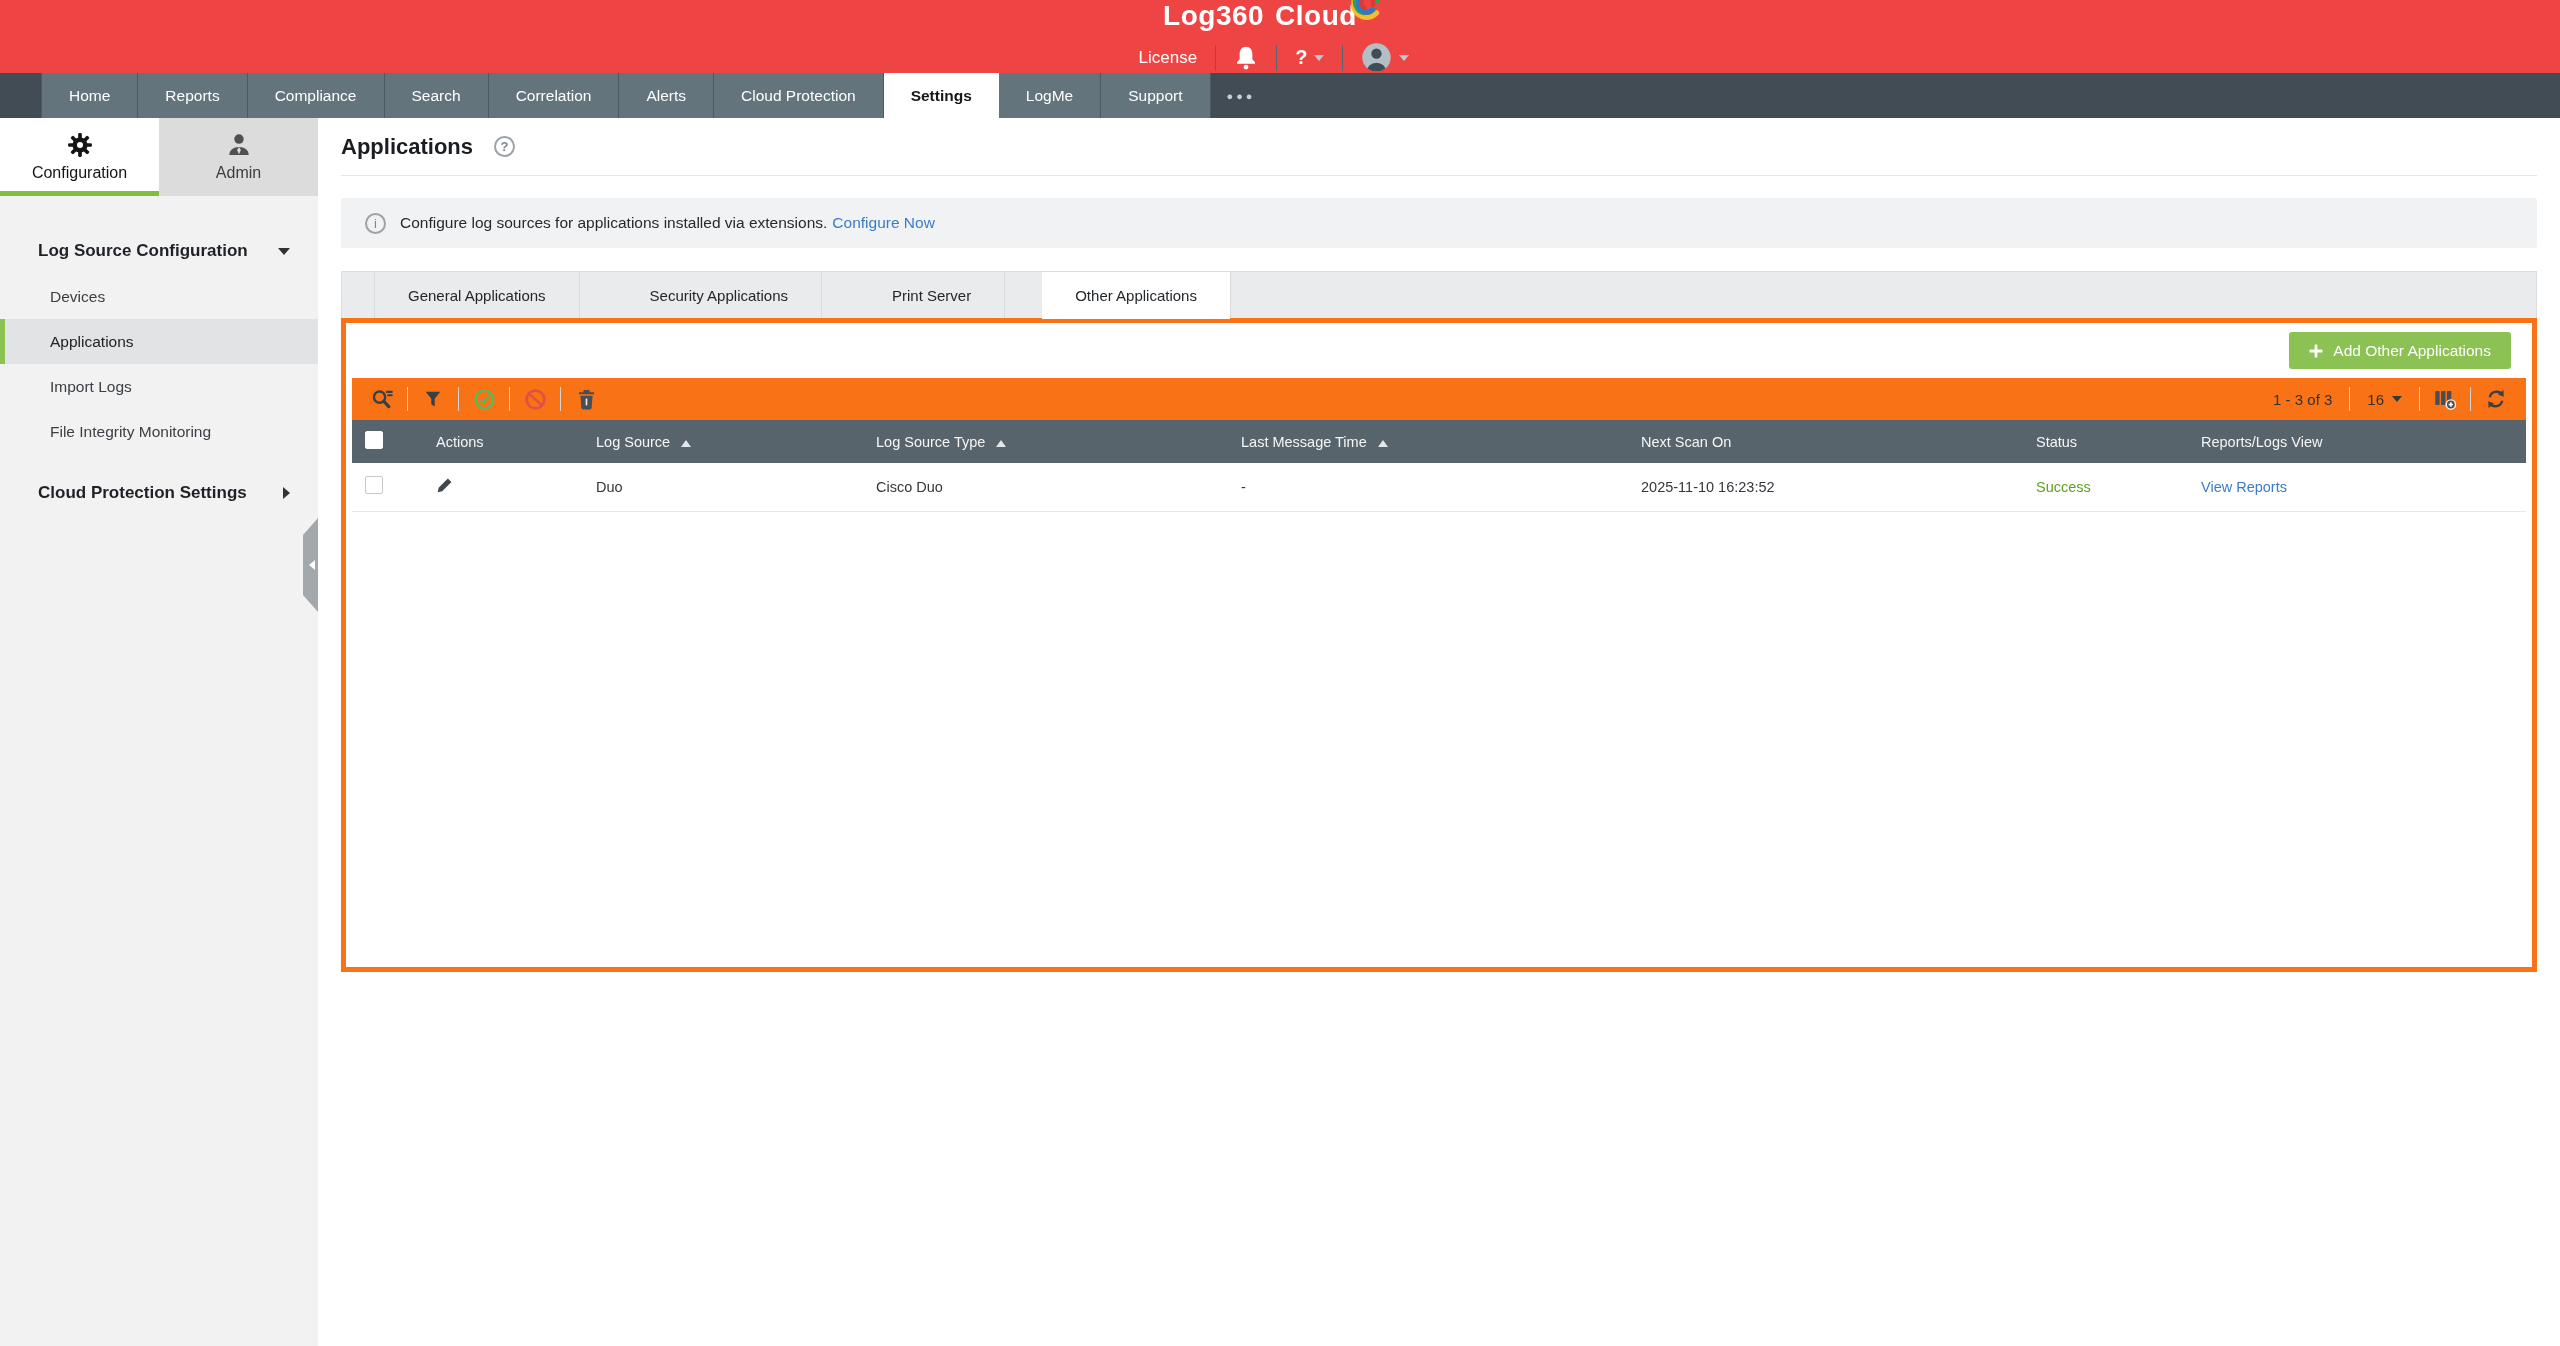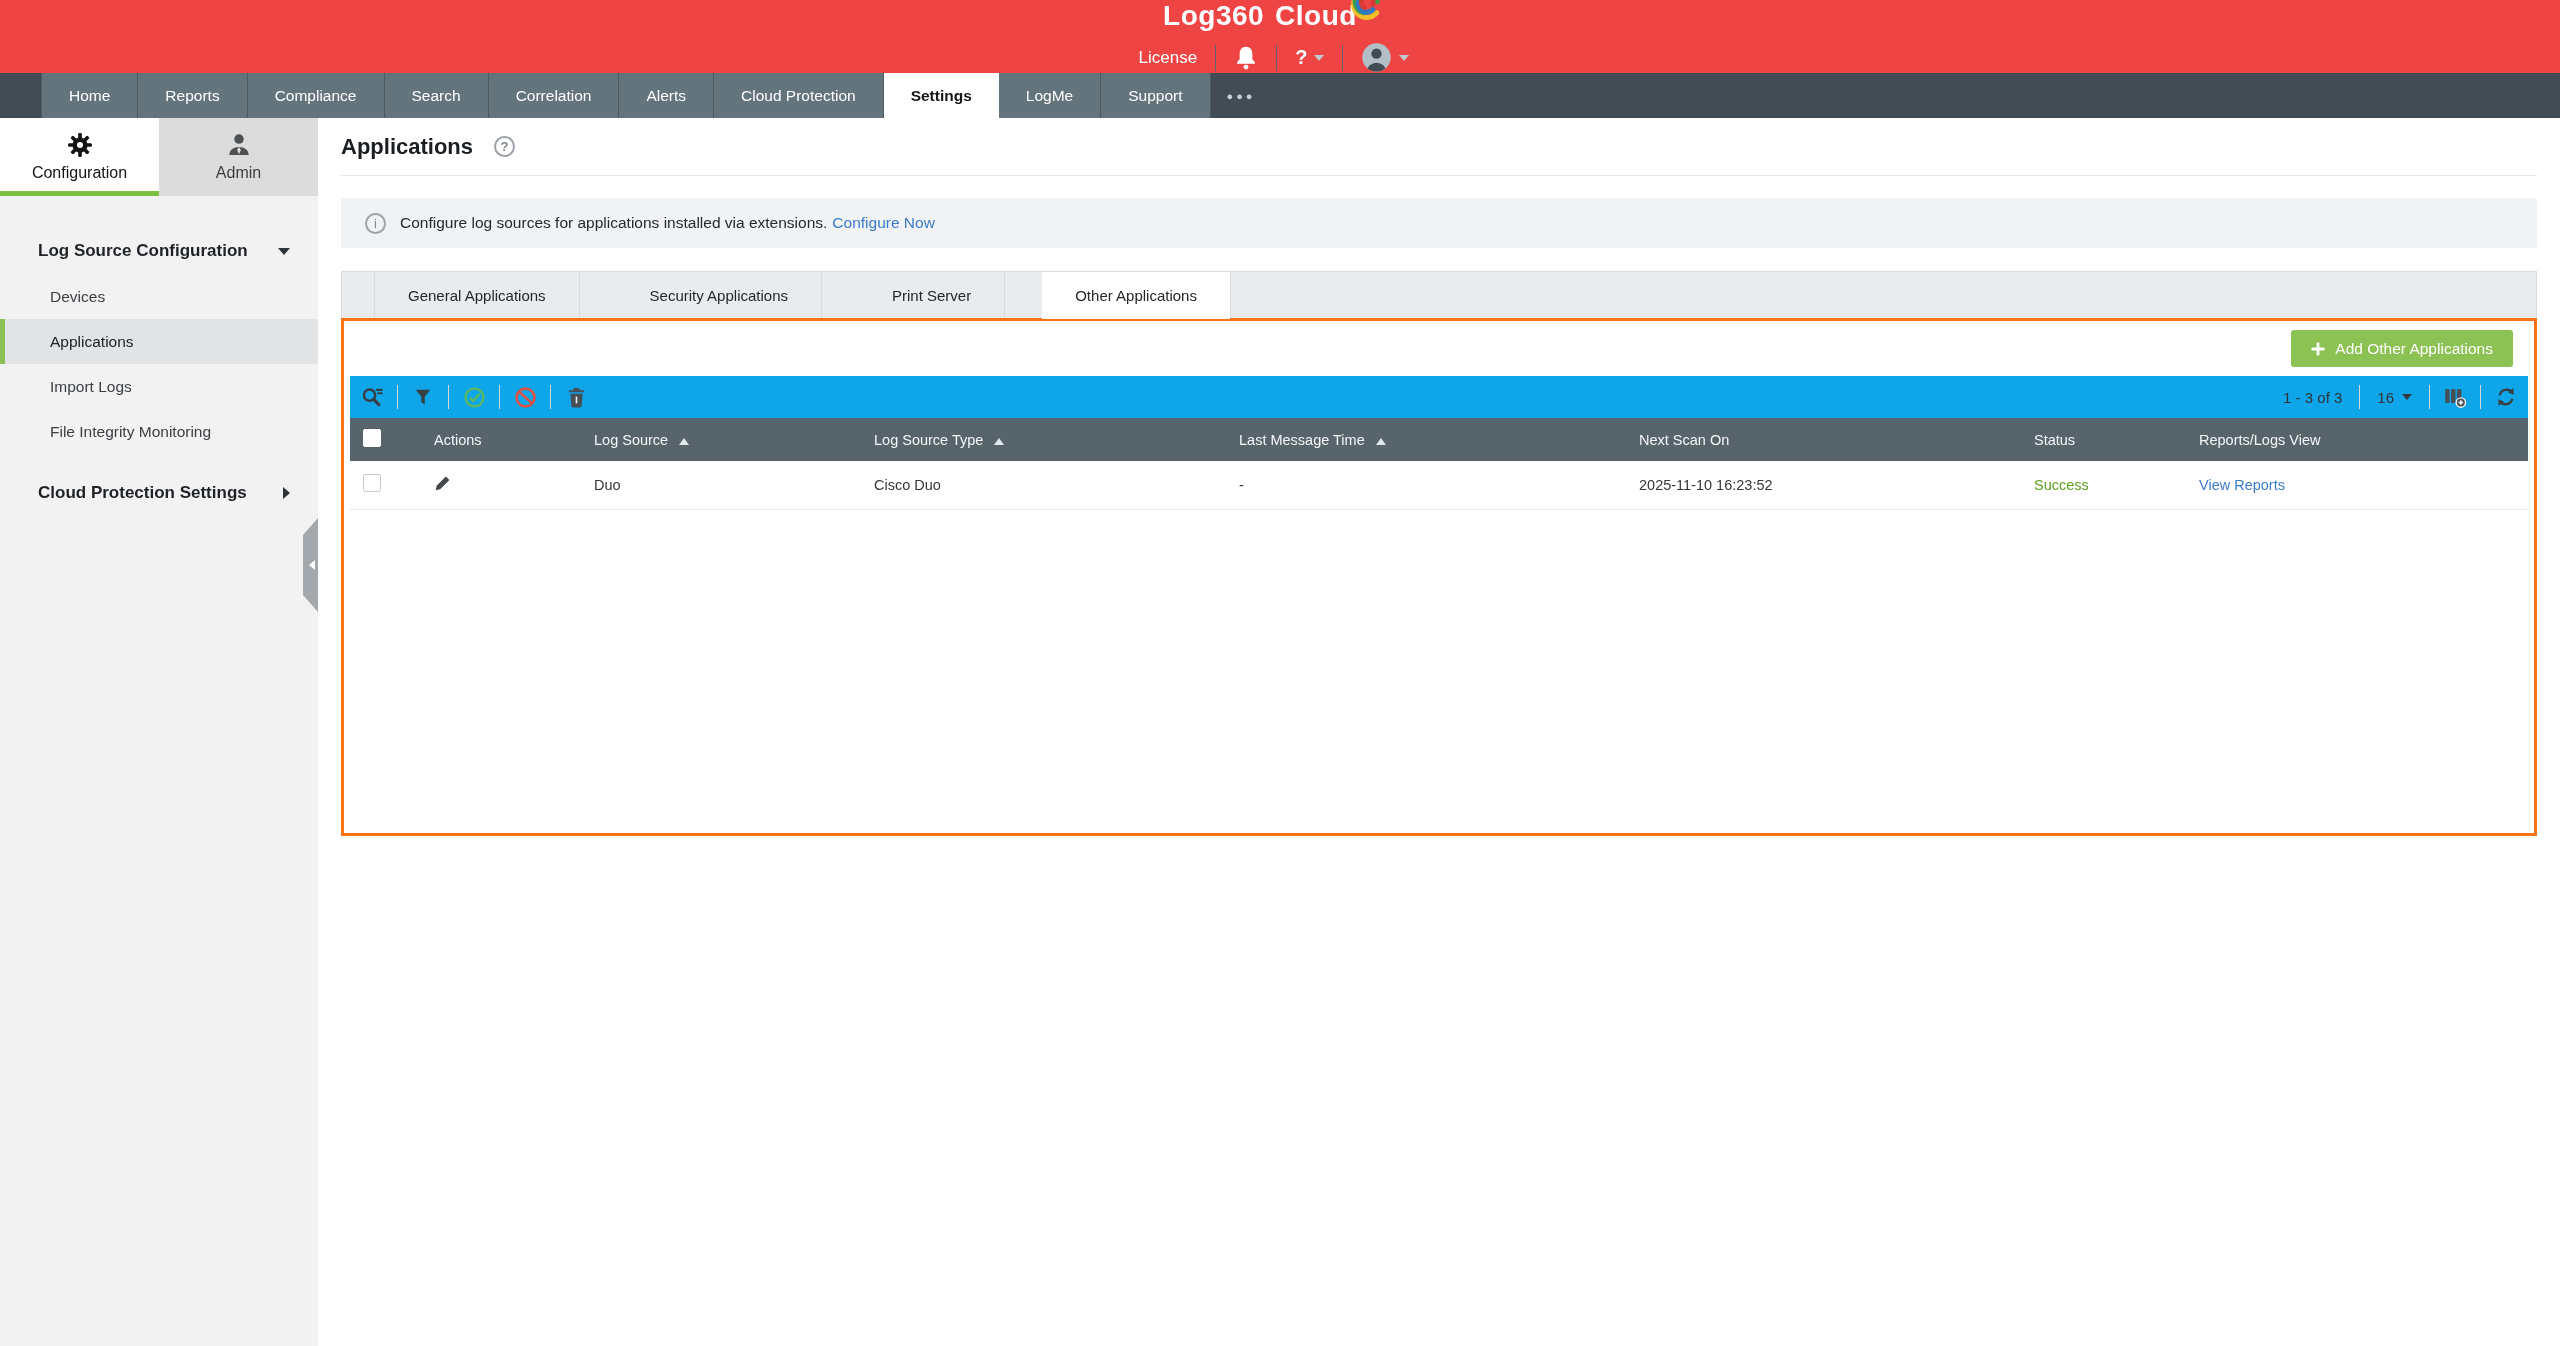"Add Other Applications" .panel { border: 3px solid #f97316 -> 5px solid #f97316; height: 518px -> 654px }
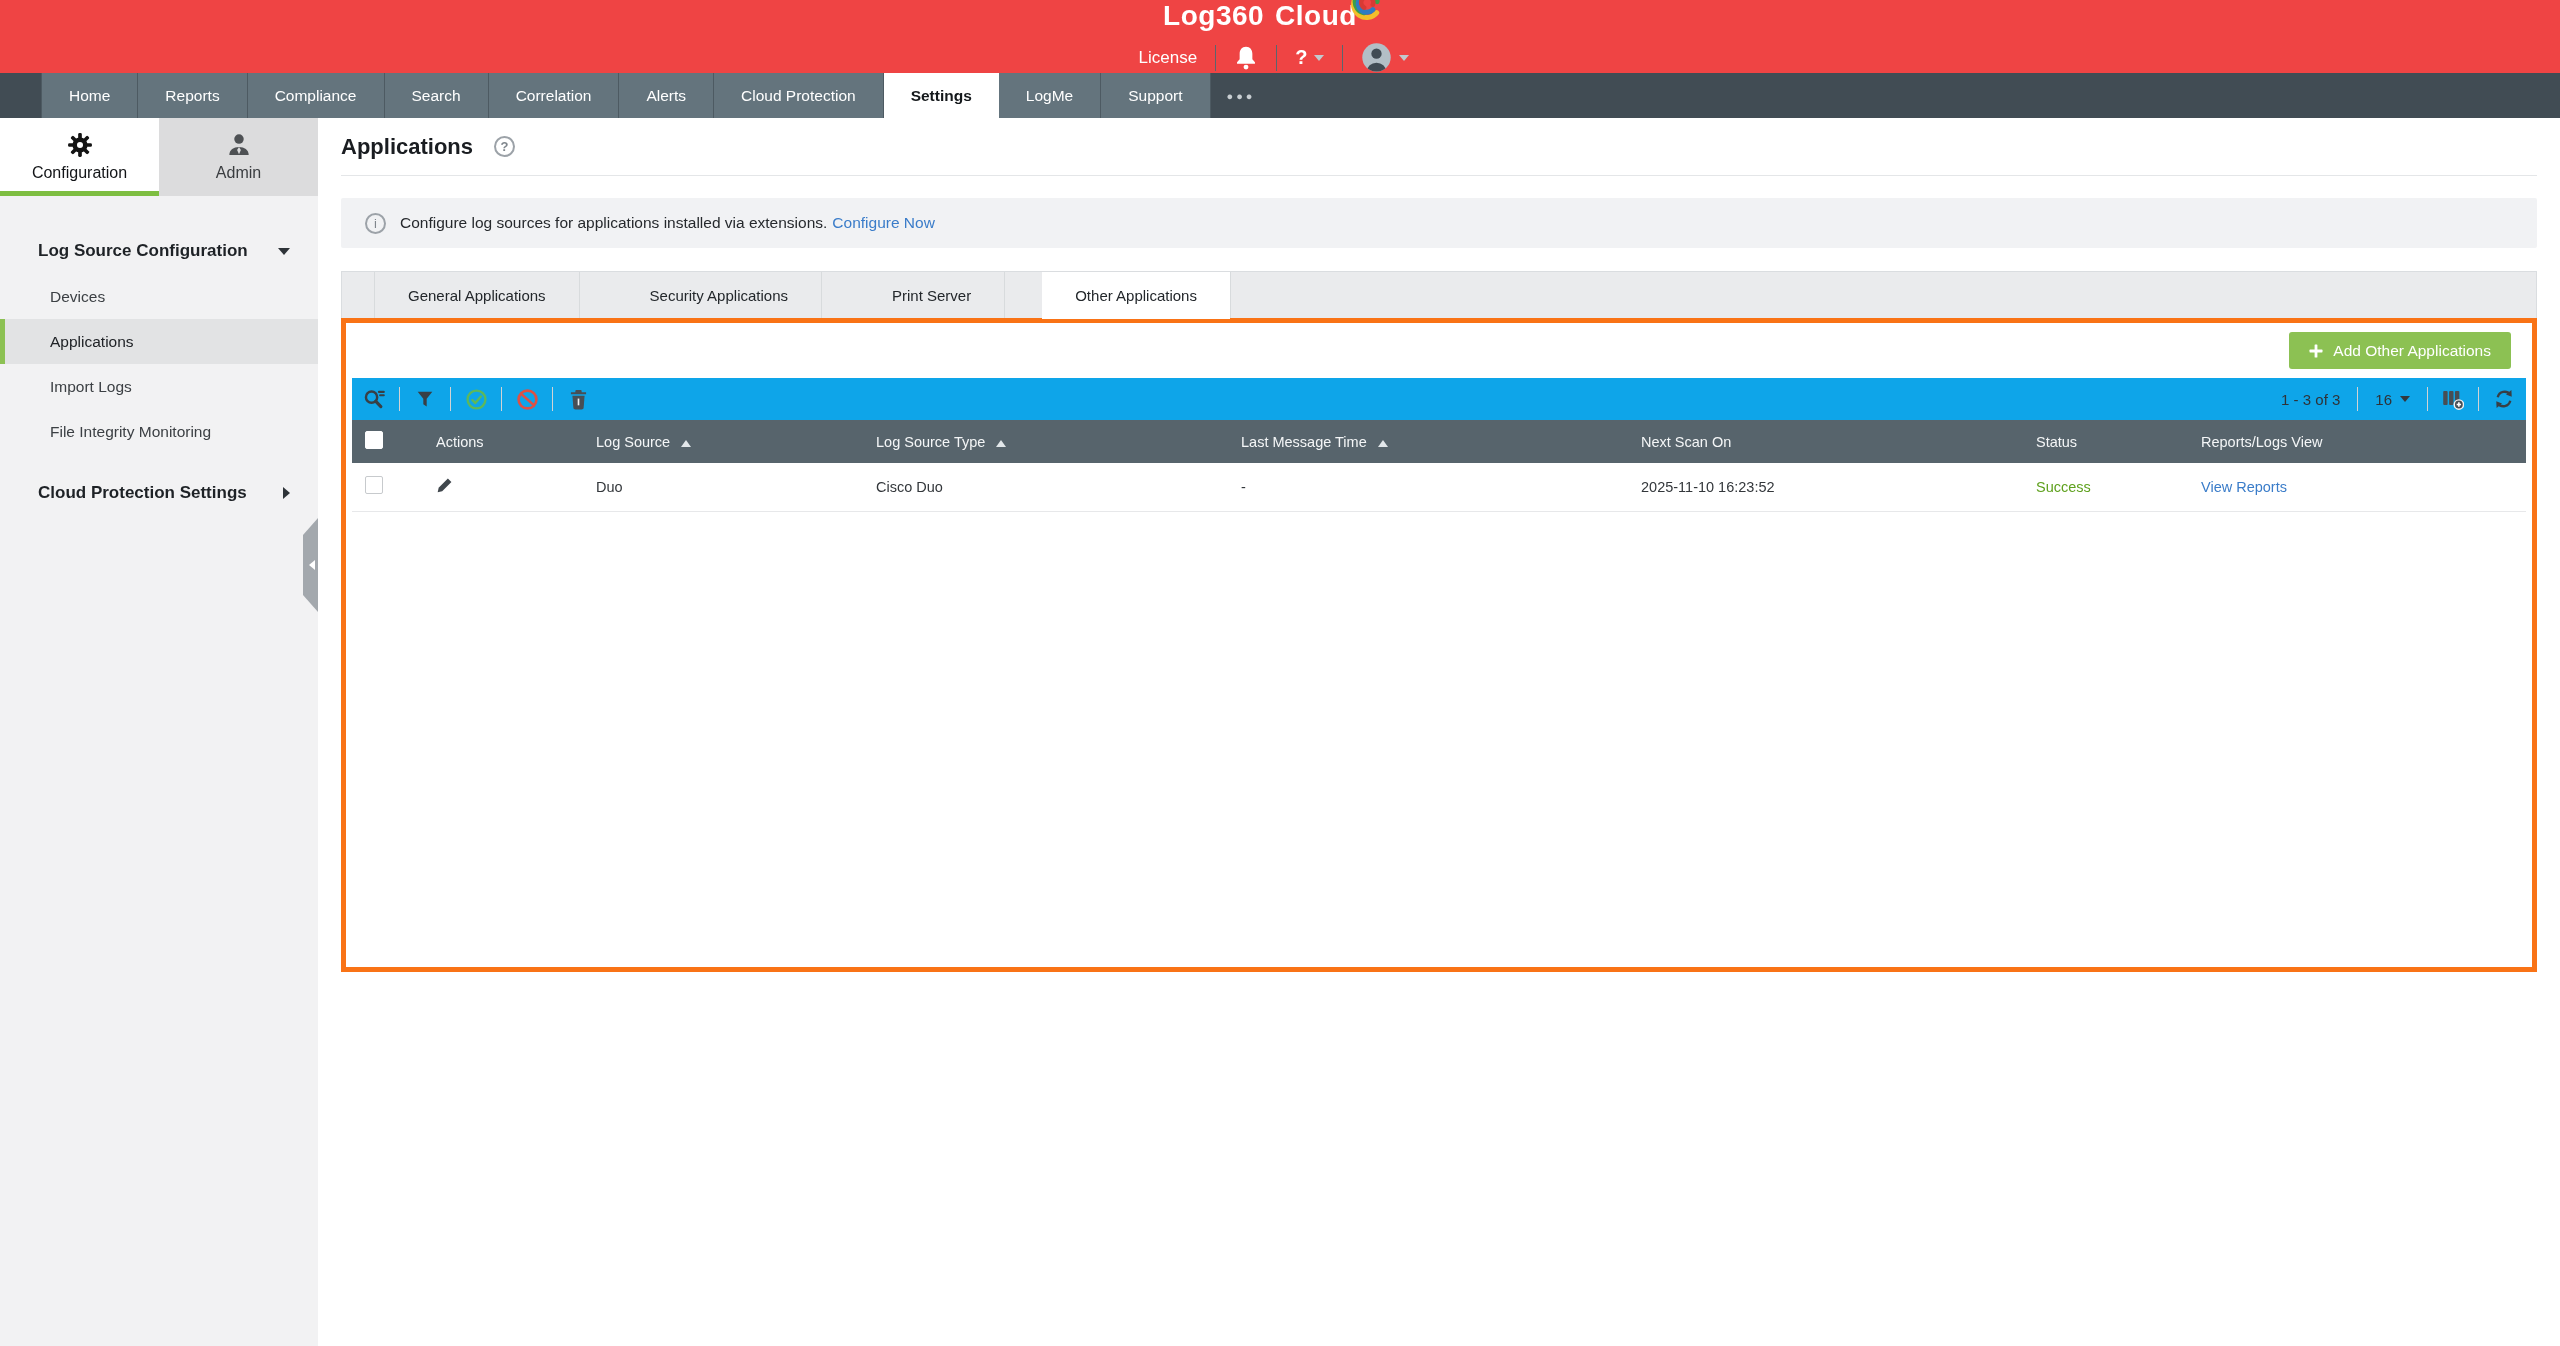"1 - 3 of 3" .grid-toolbar { background: #0ea5e9 -> #f97316; padding: 0 4px -> 0 12px }
